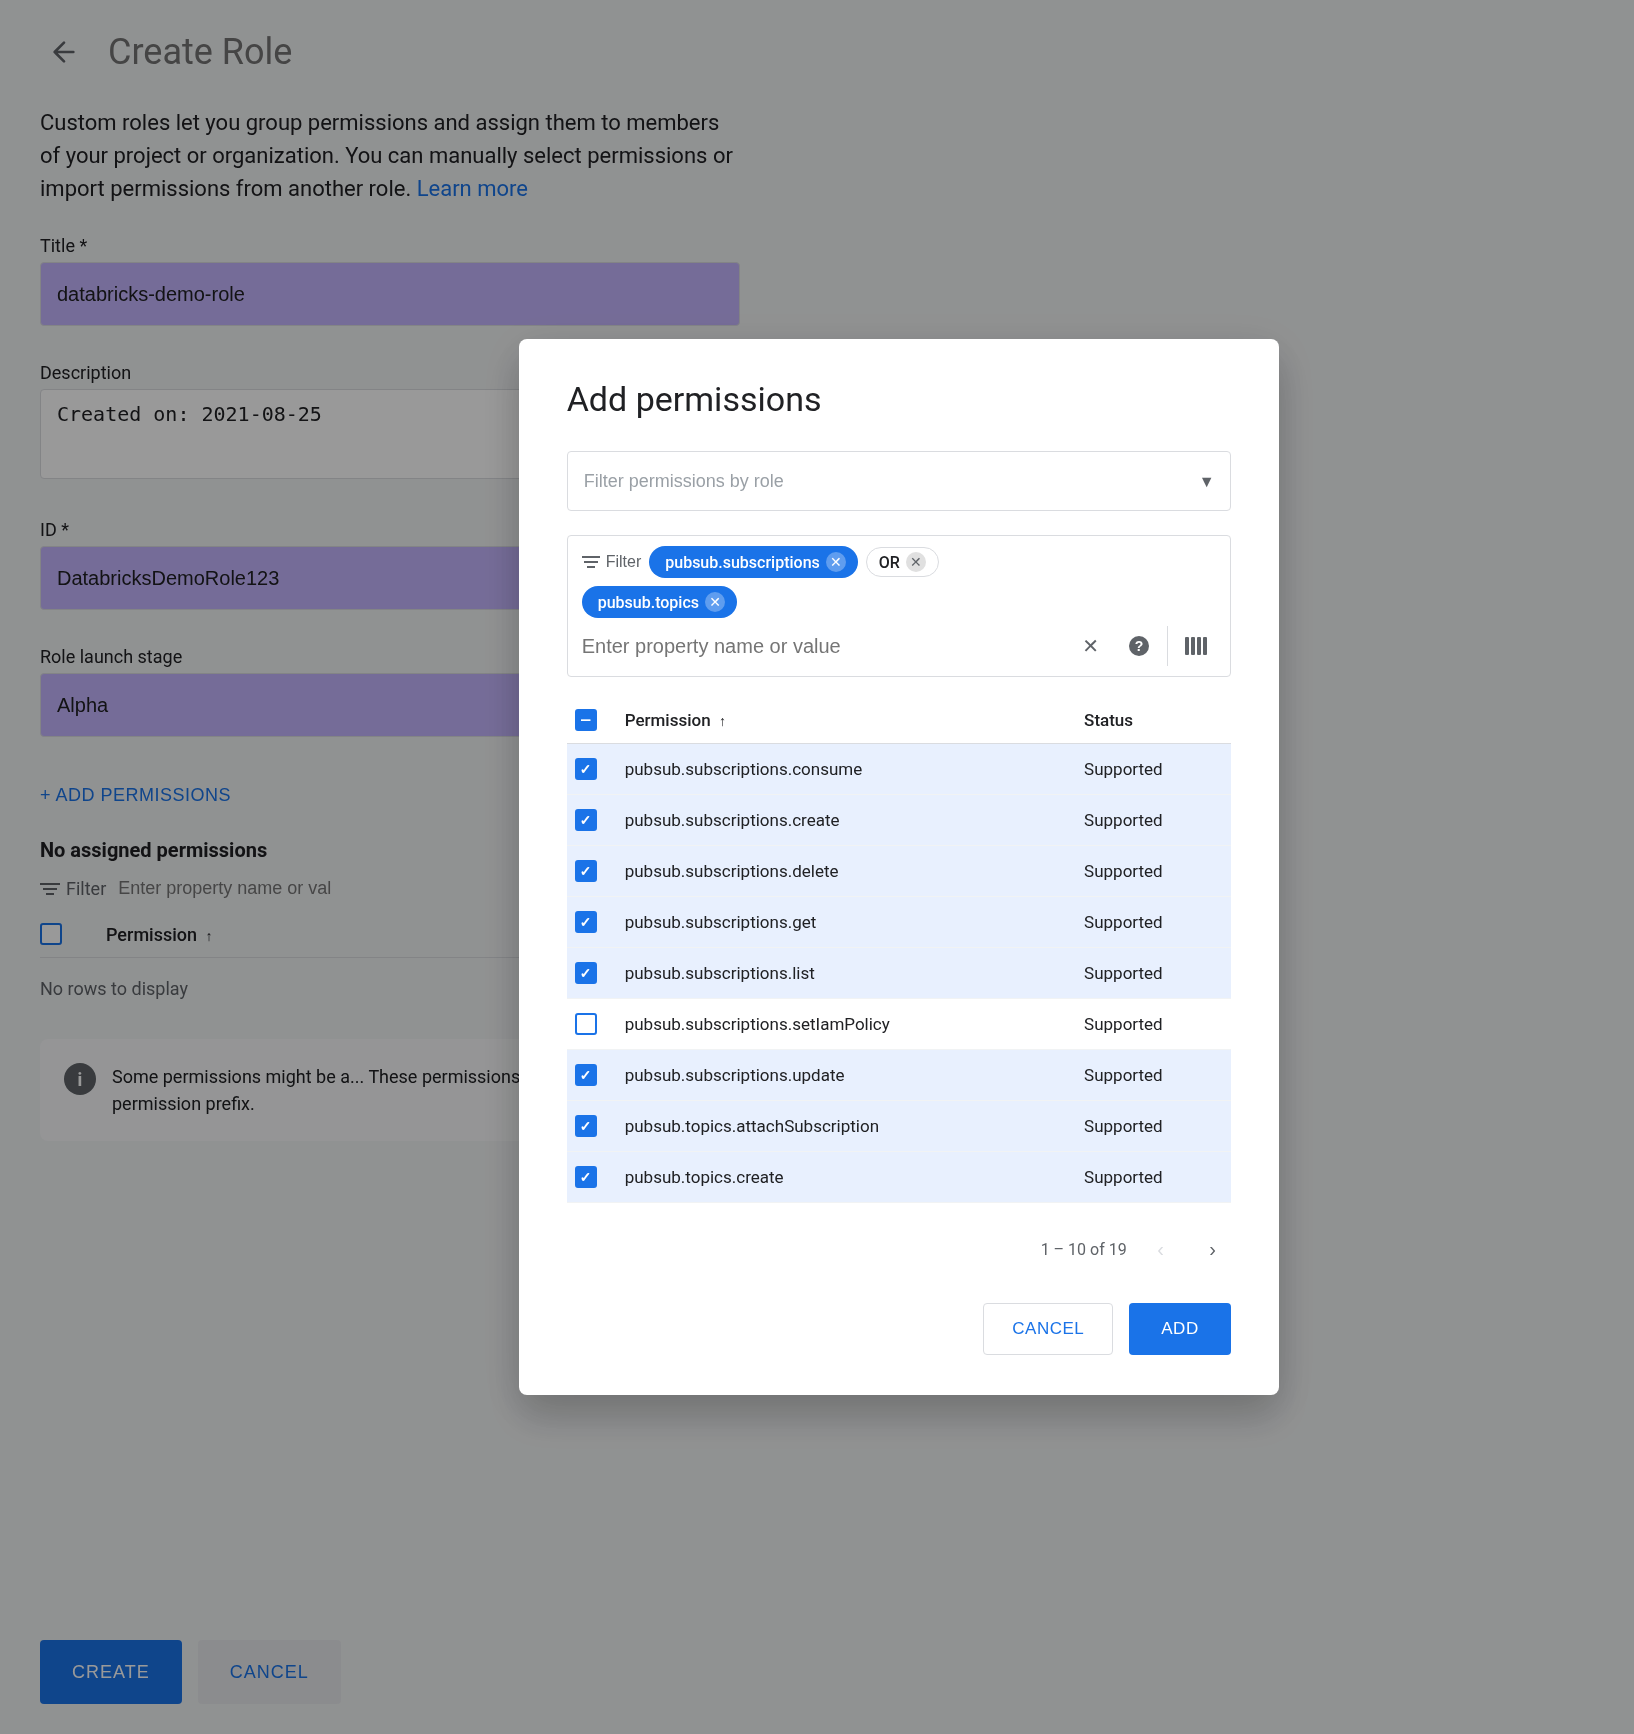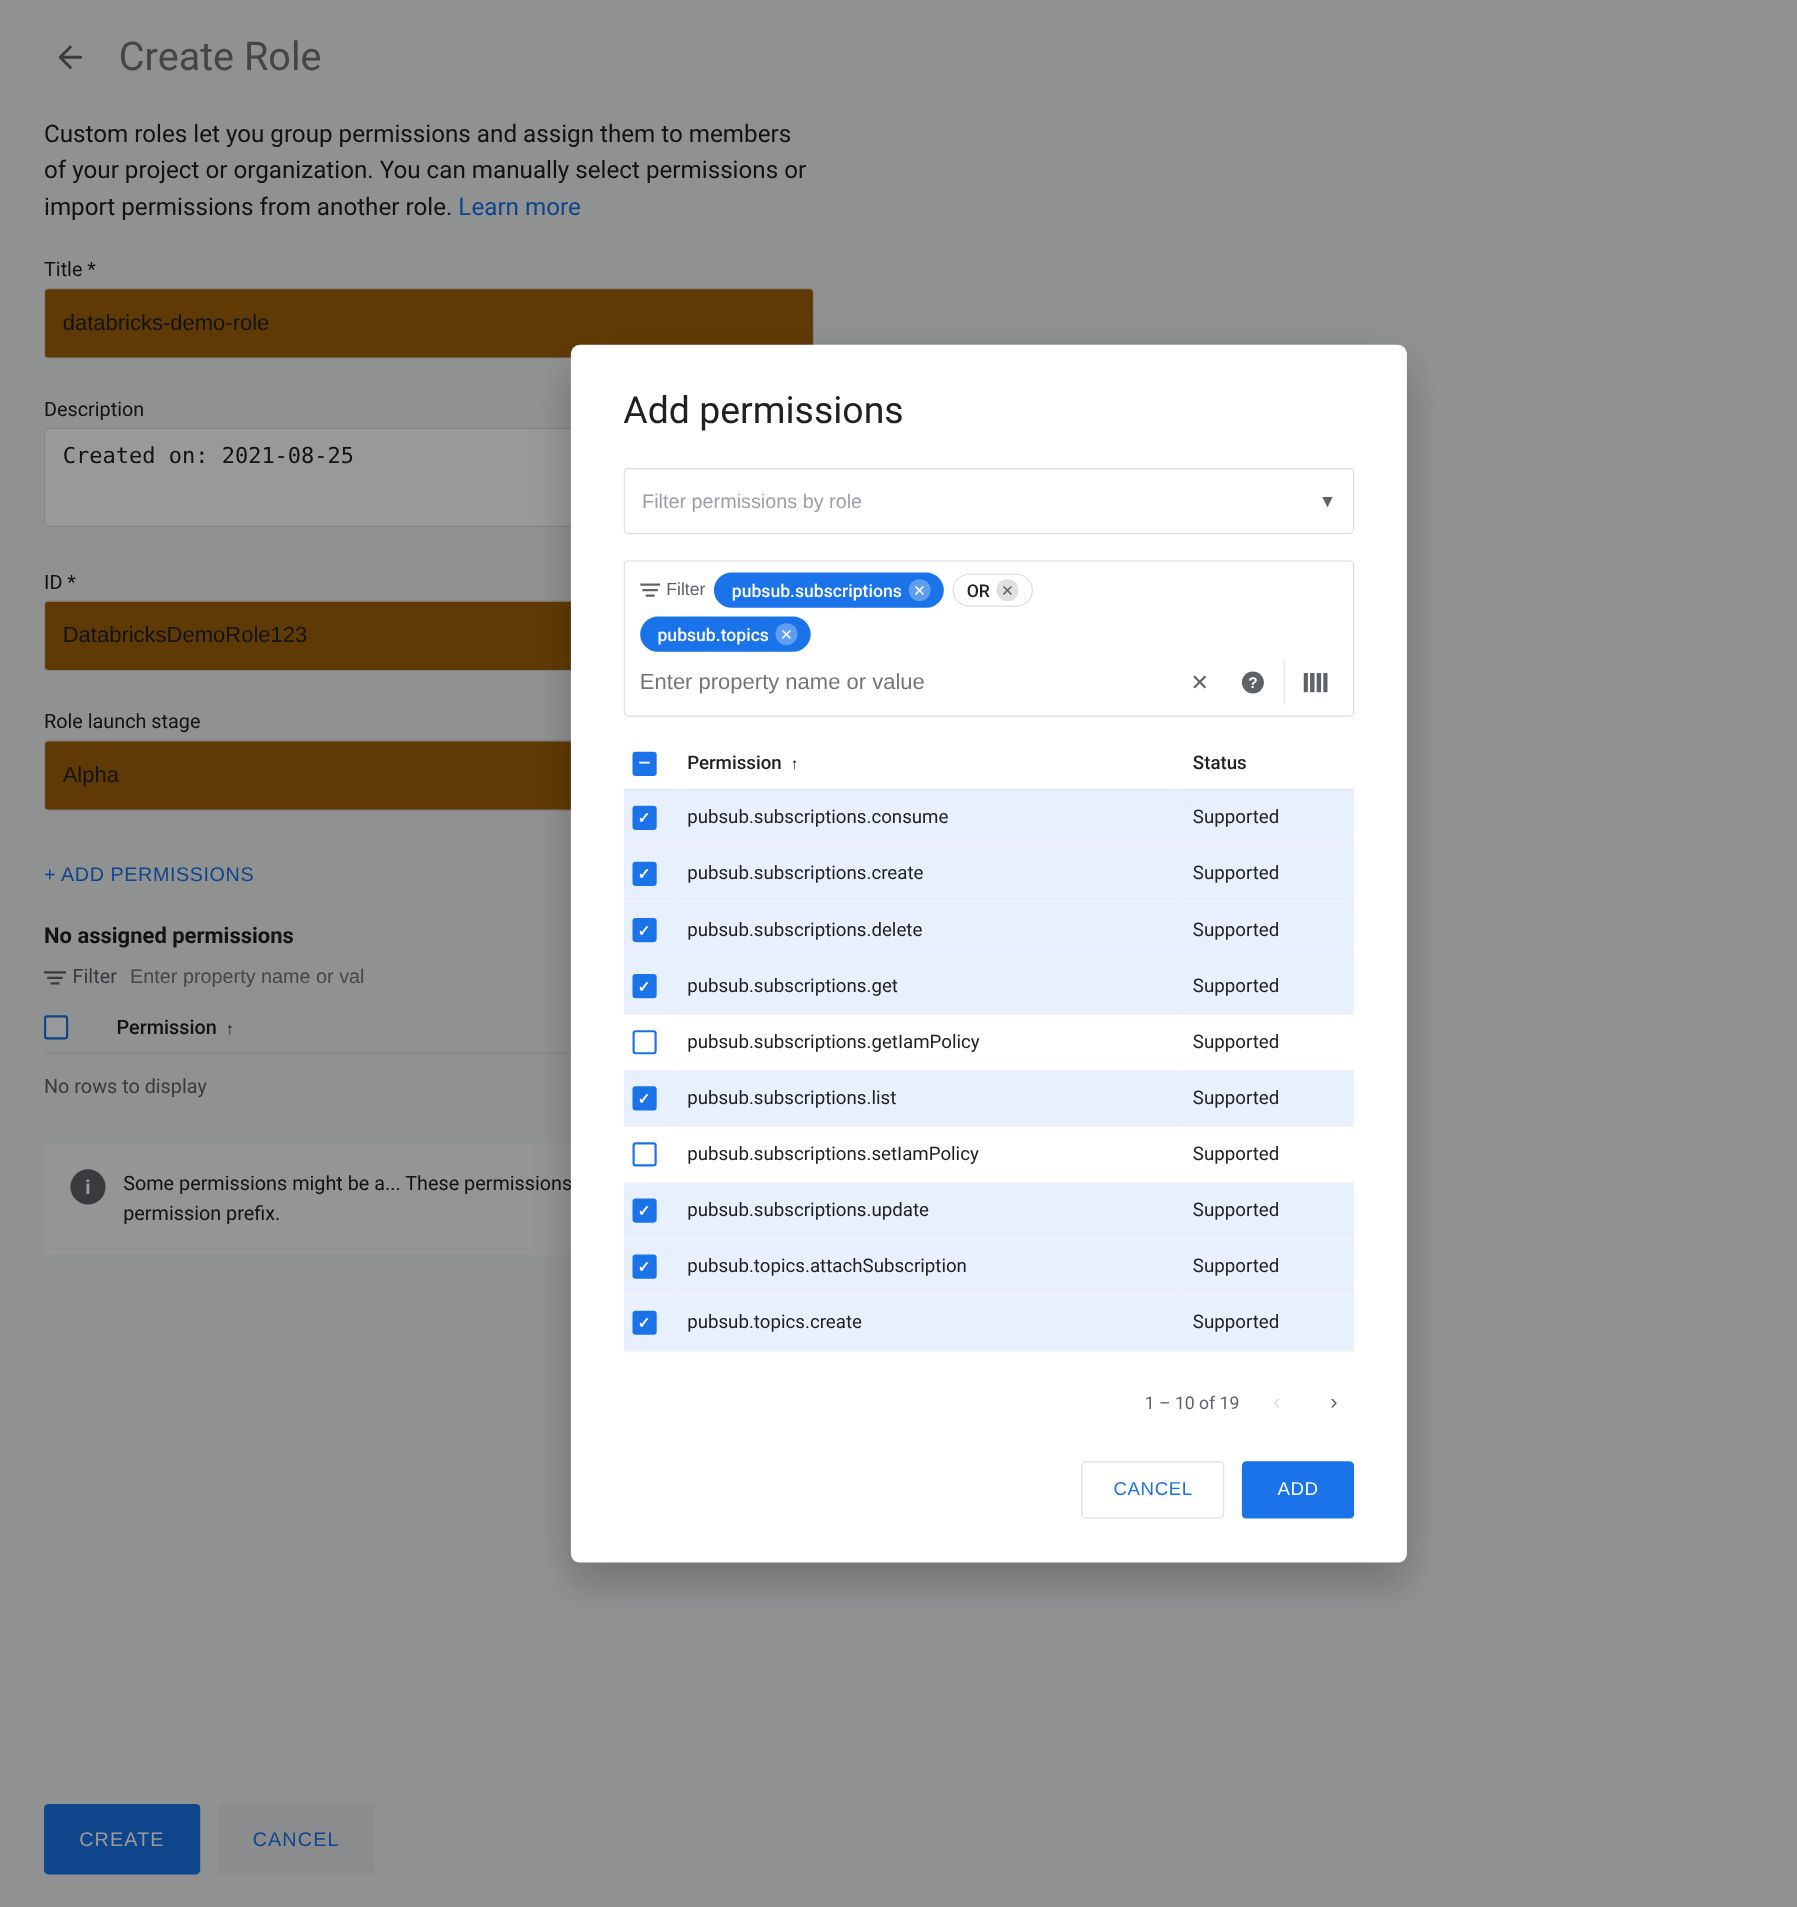"databricks-demo-role" .text-input { background: #a16207 -> #c4b5fd }
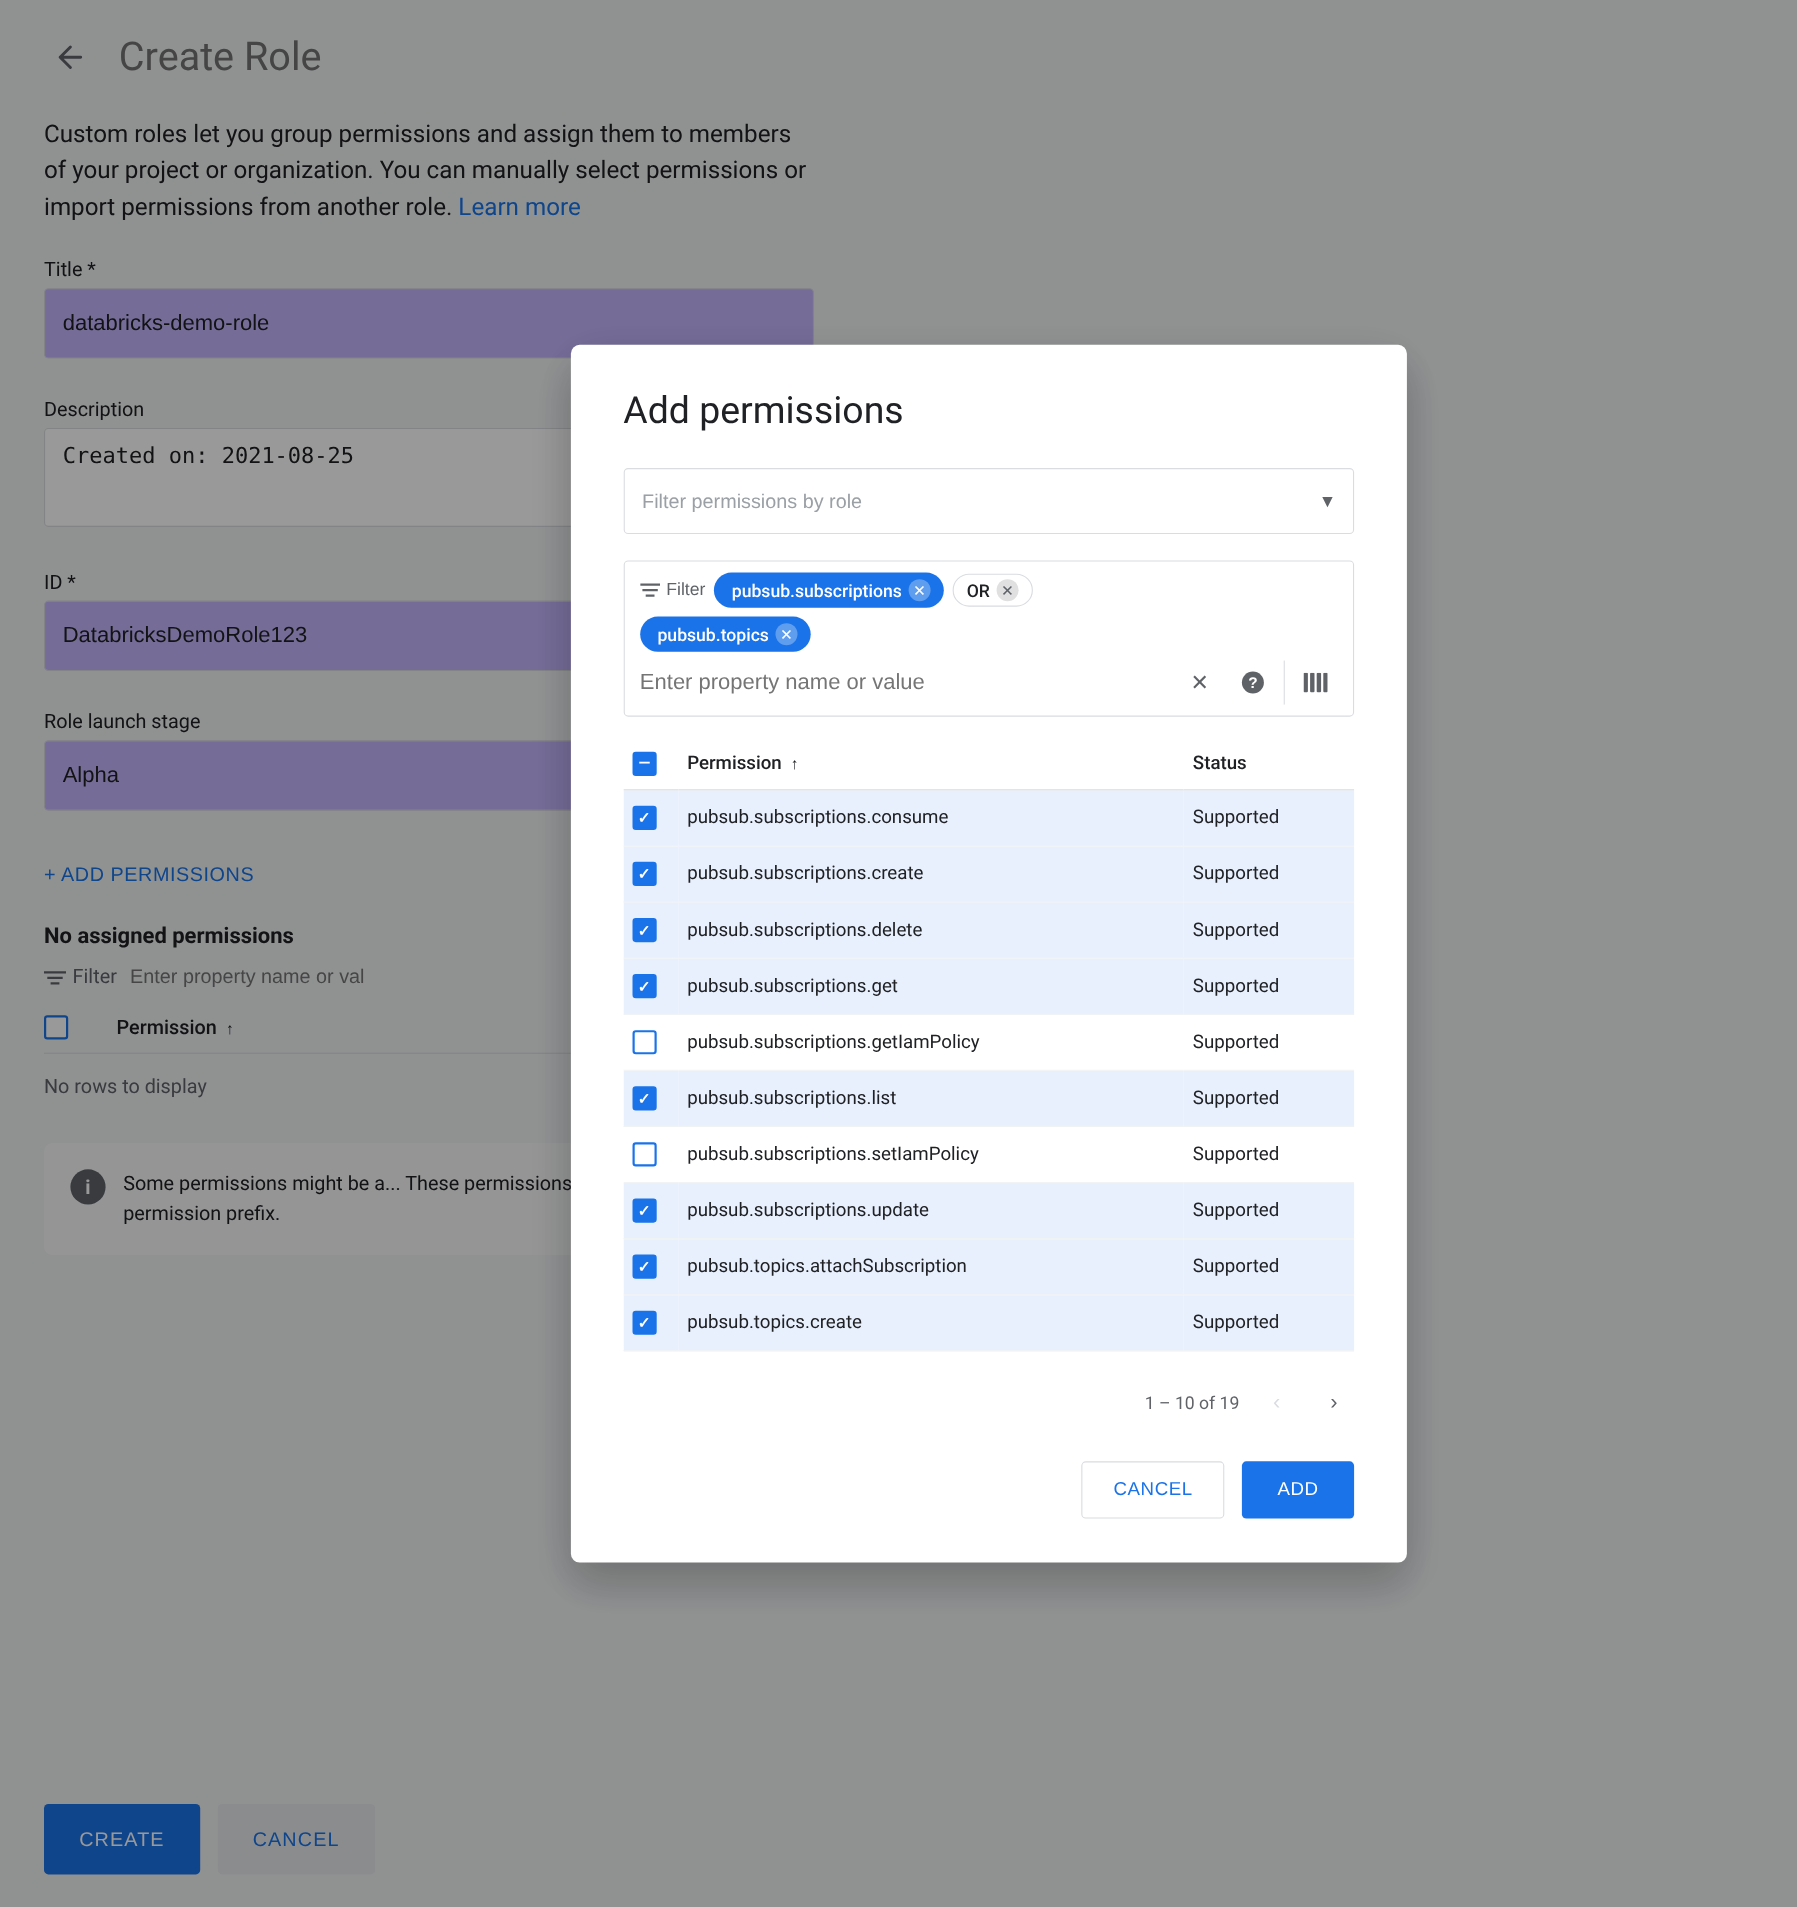"pubsub.subscriptions.getIamPolicy" tr { html: <tr> <td> <div></div> </td> <td>pubsub.subscriptions.getIamPolicy</td> <td>Supported</td> </tr> -> none }
